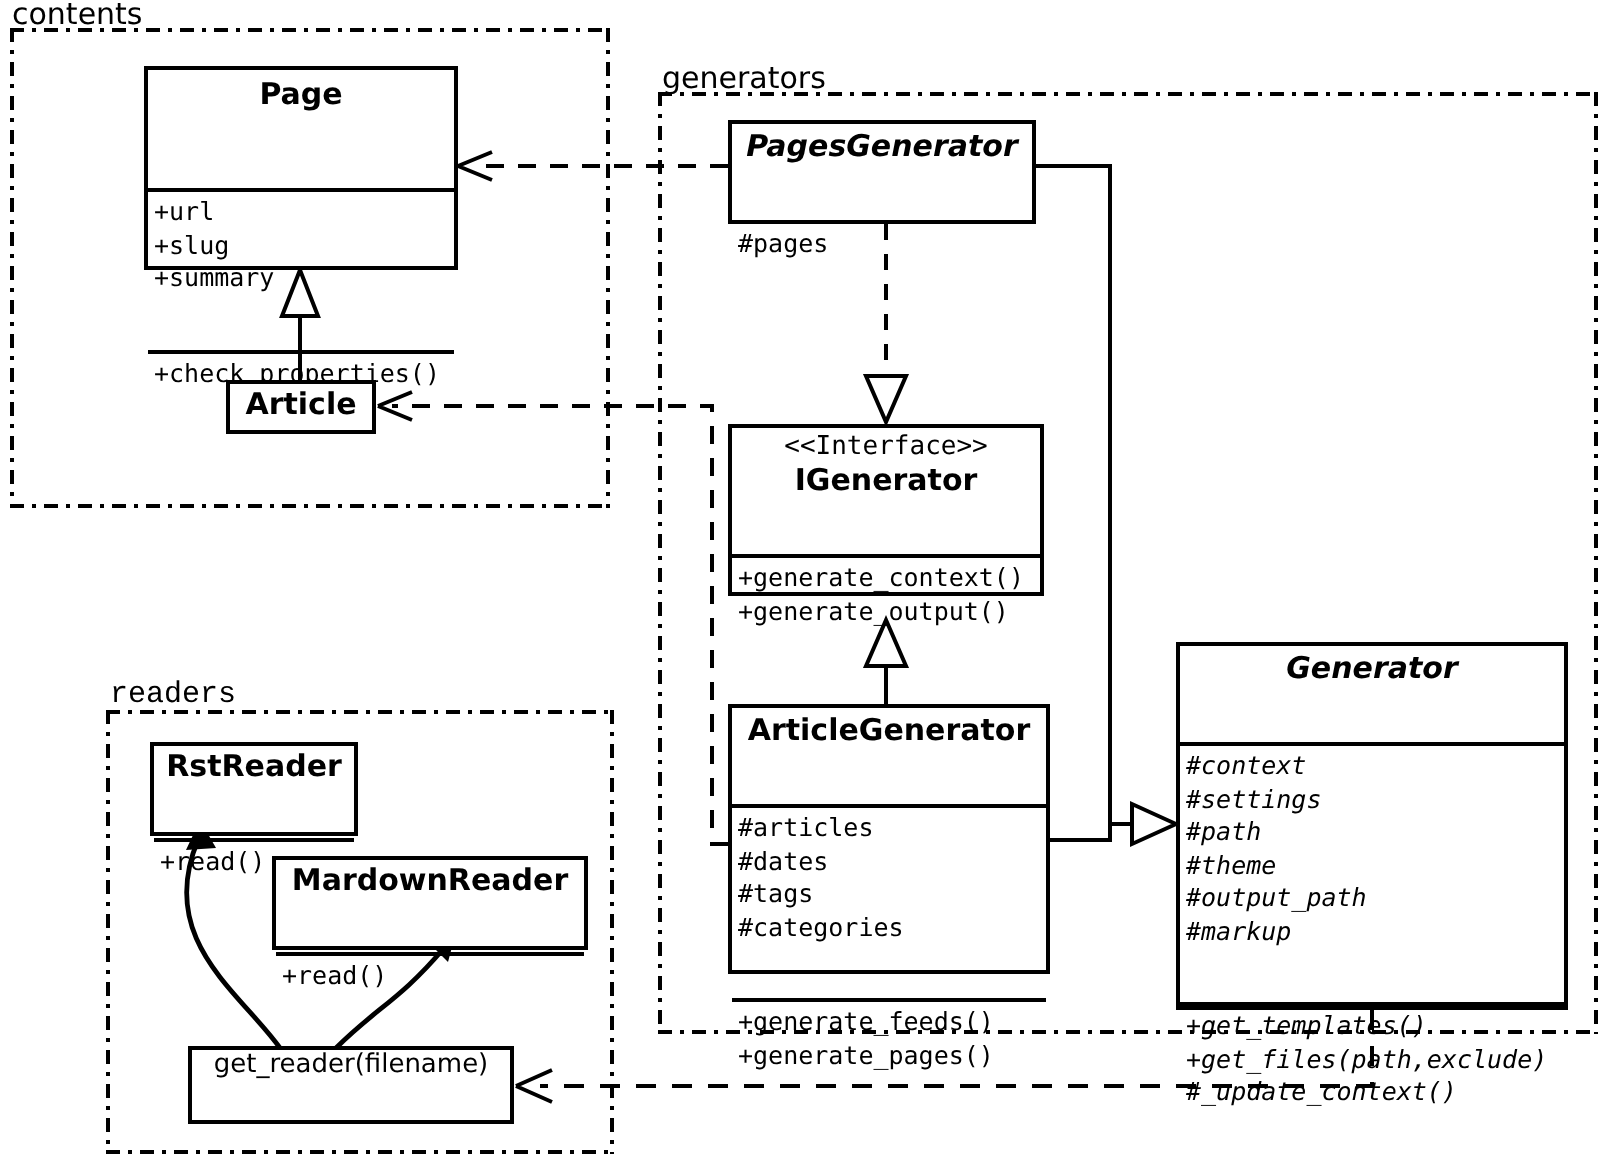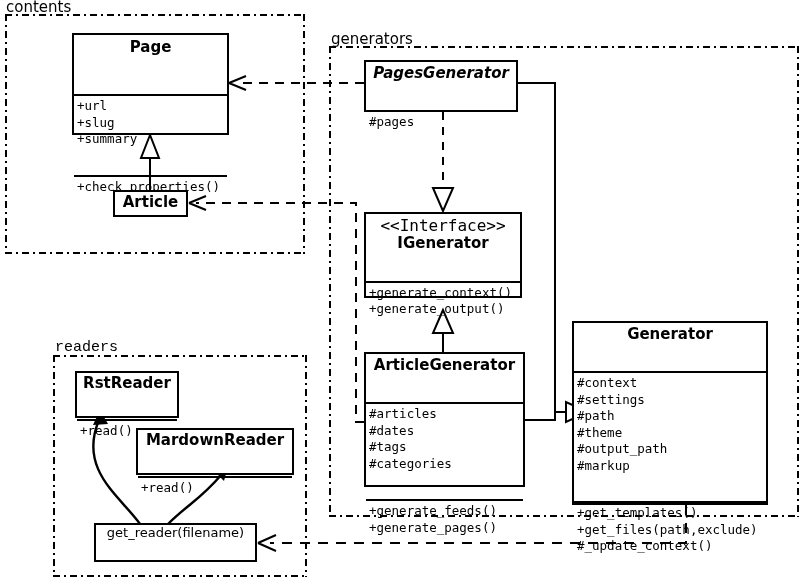"<<Interface>>" .cls .stereo { font-size: 16px -> 13px }
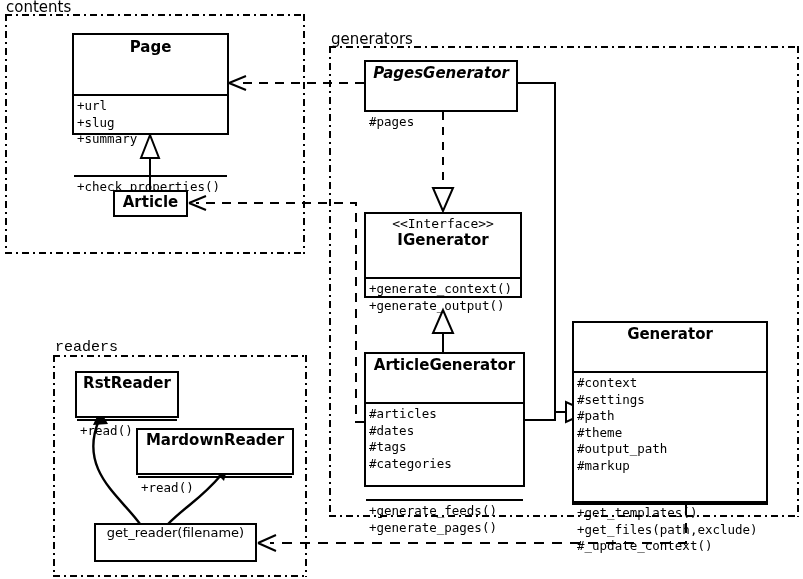"Generator" div.cls { font-style: none -> italic; left: 572px -> 588px }
